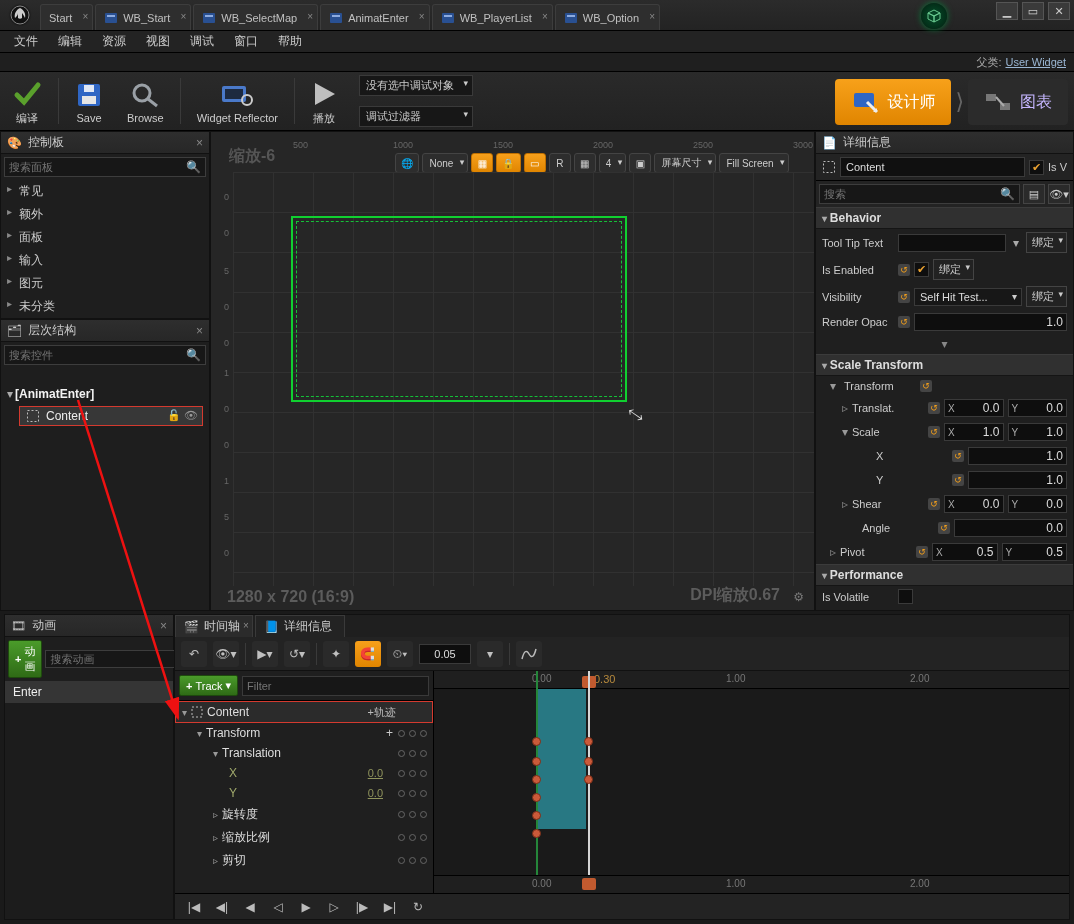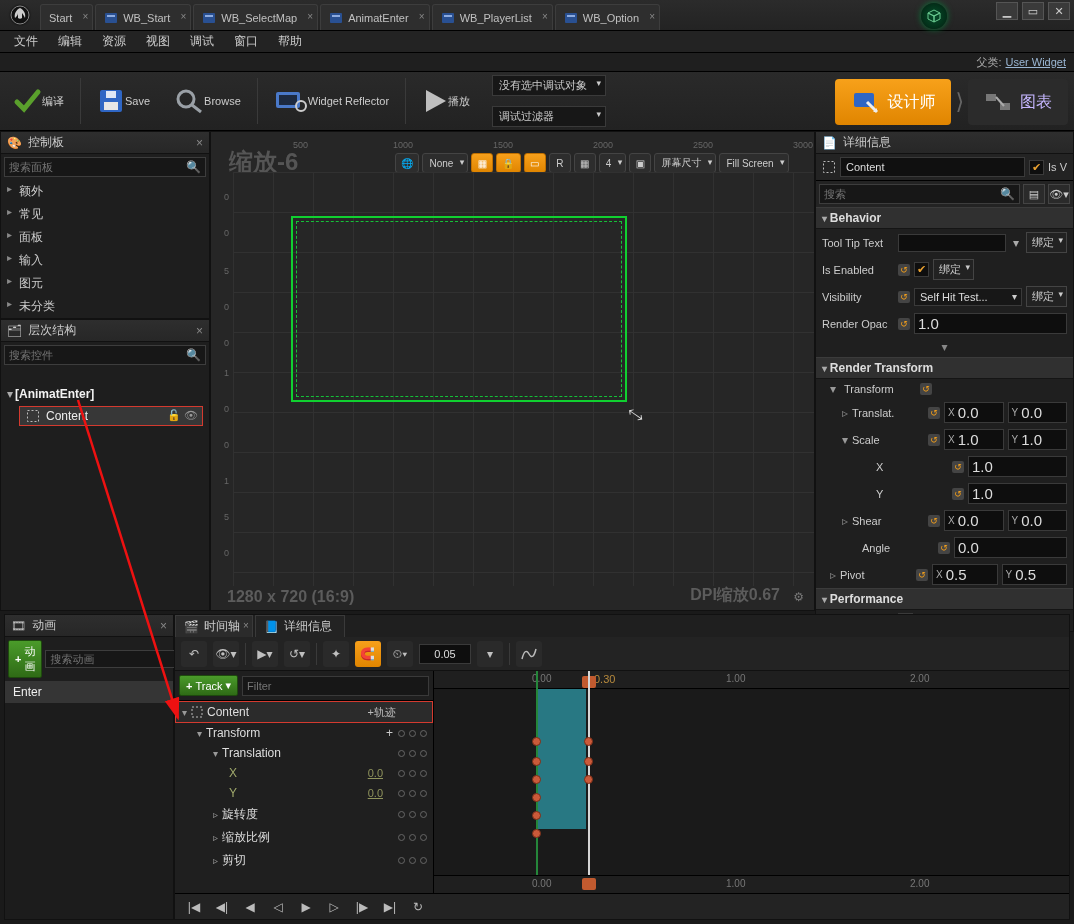"编译" .tool-btn { flex-direction: none -> column }
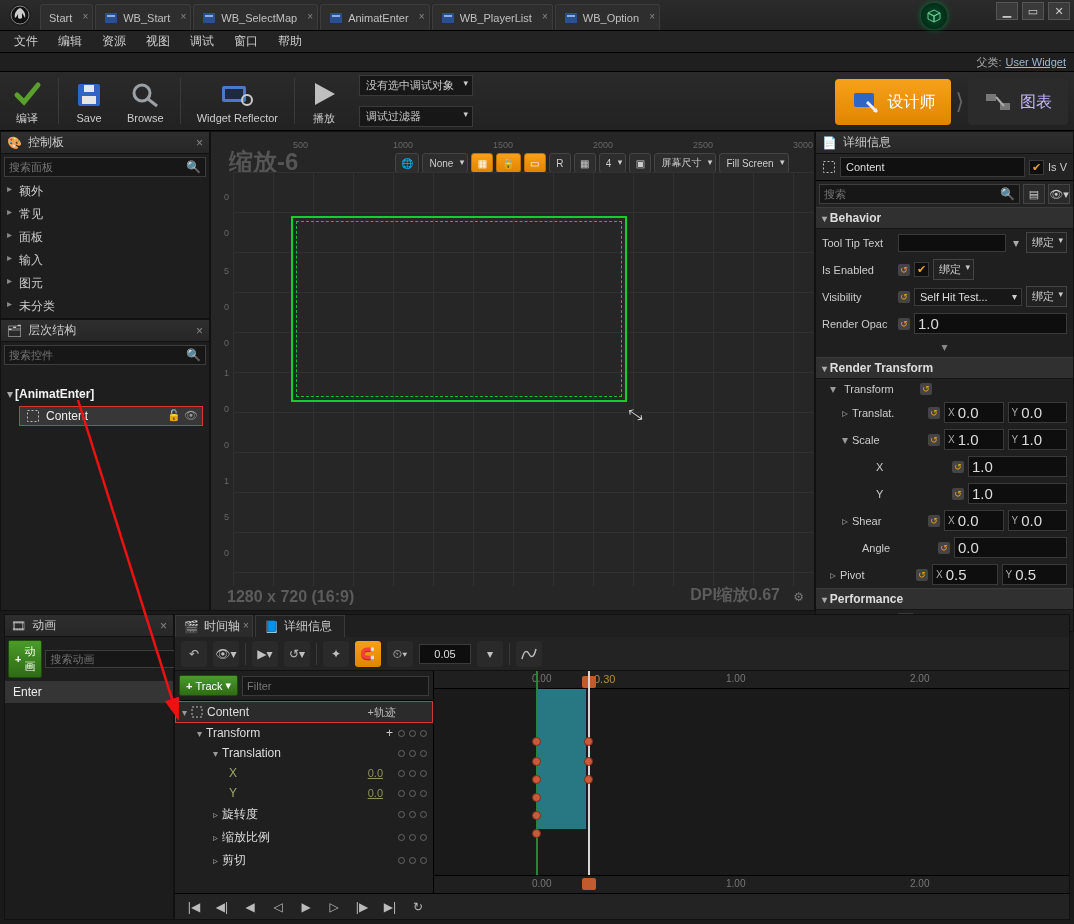"缩放-6" #canvas-zoom-label { font-size: 24px -> 16px }
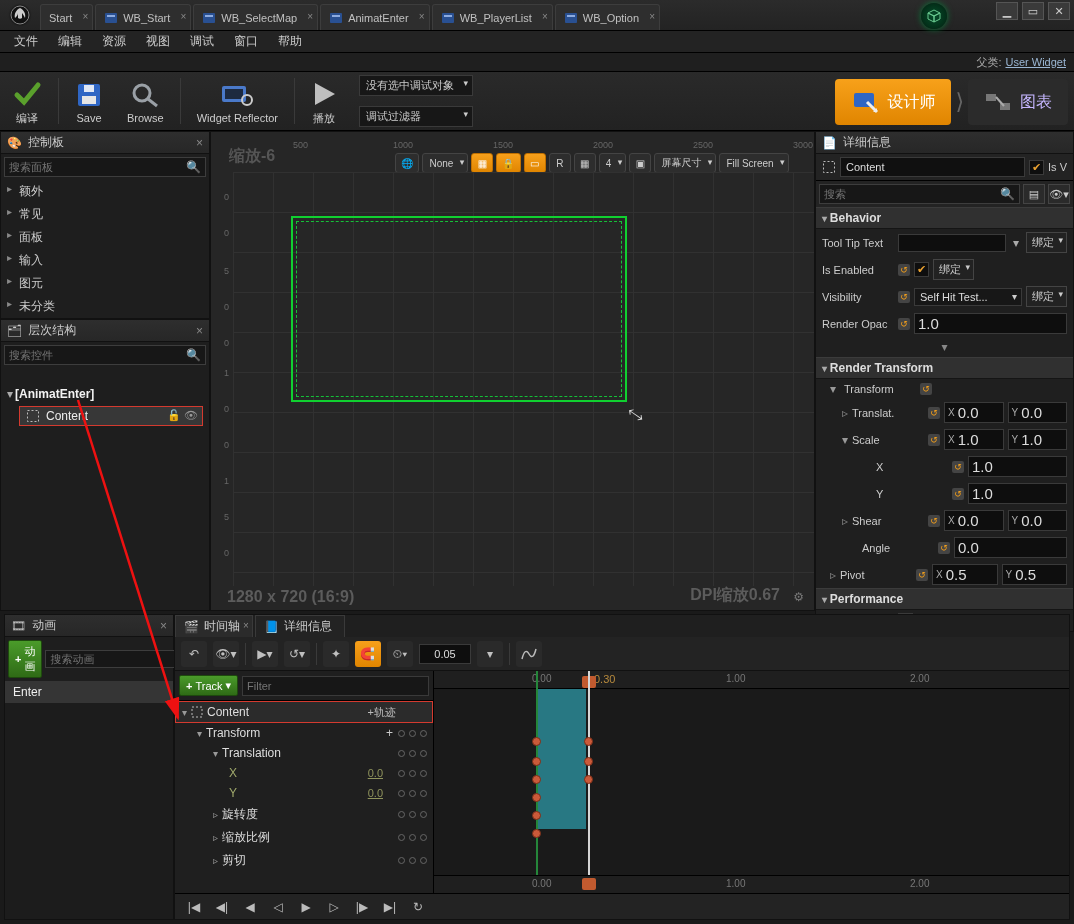"额外" div.pal-item { order: before "常见" -> after "常见" }
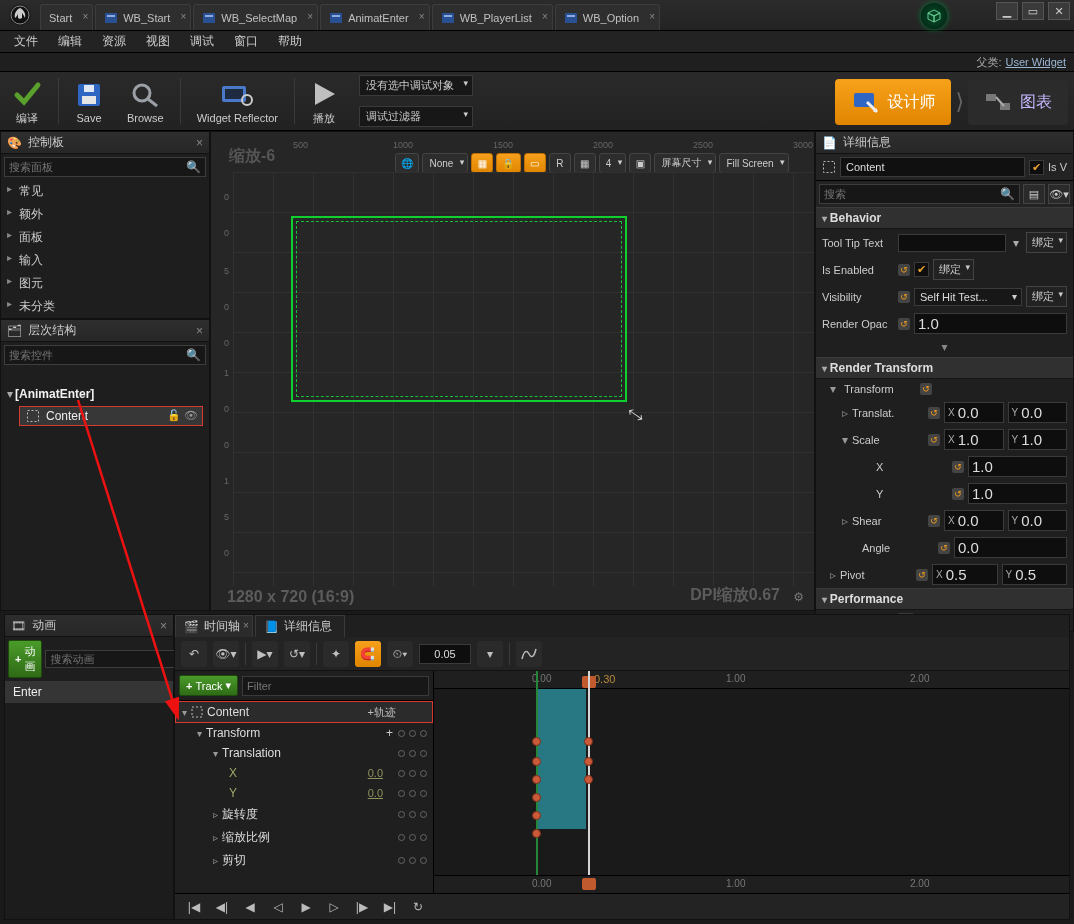"1.0" .det-xy .cell input { font-size: 15px -> 12px; text-align: none -> right }
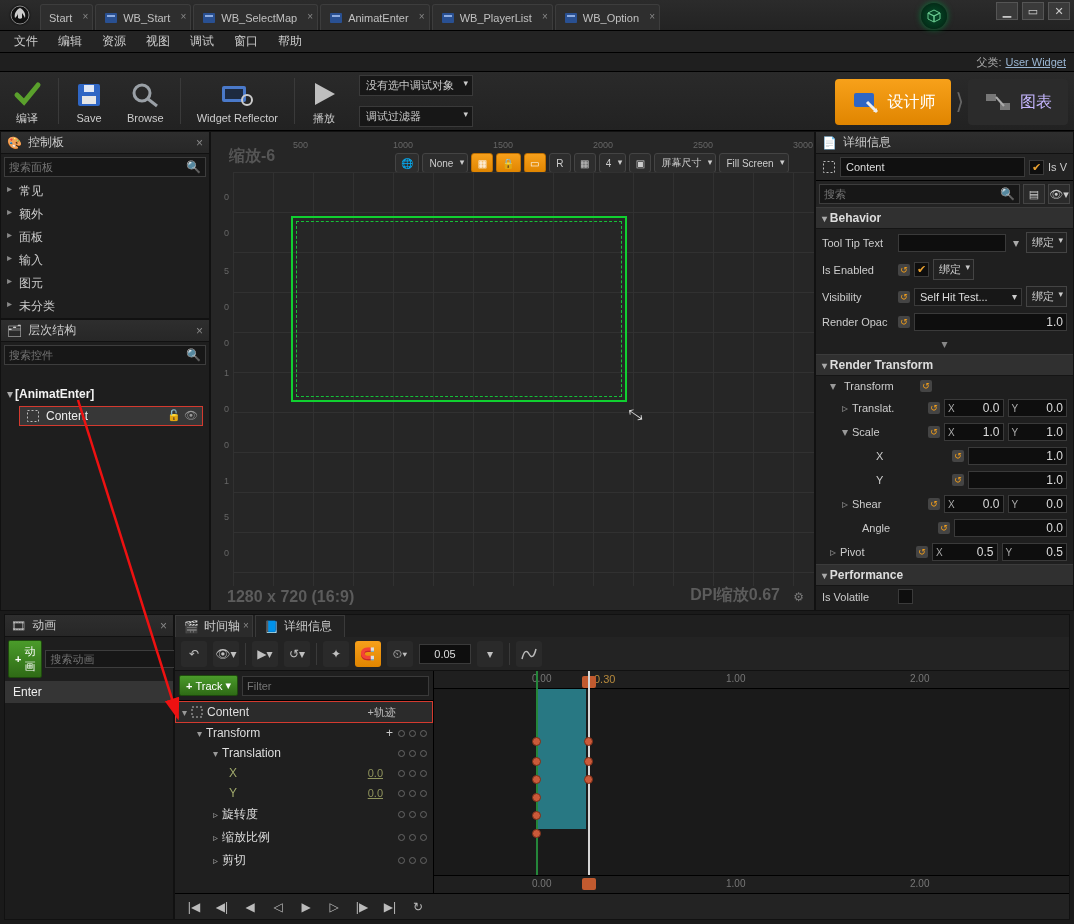"Render Transform" div.det-cat { text: Render -> Scale }
